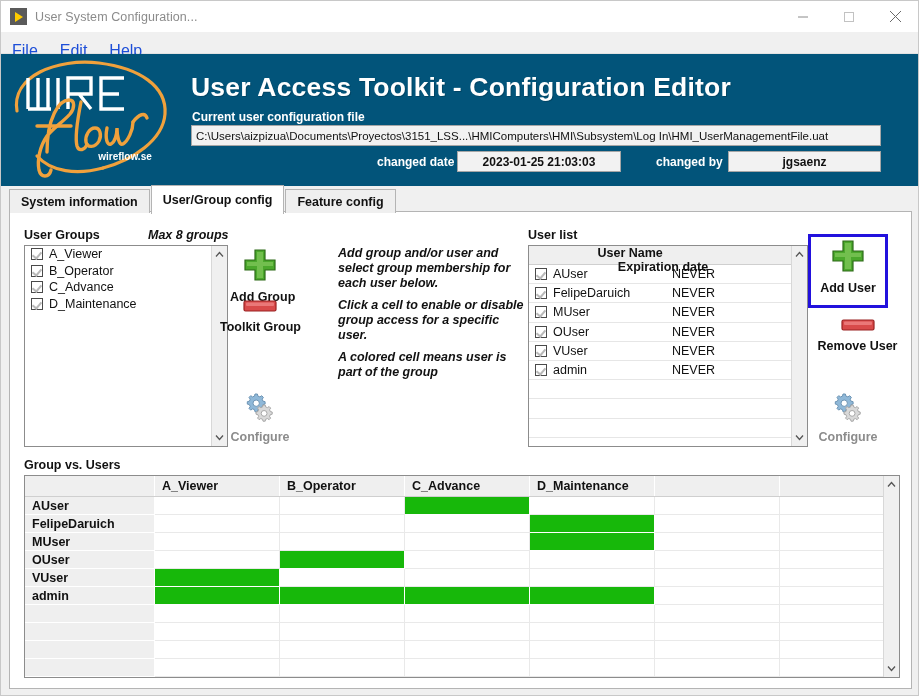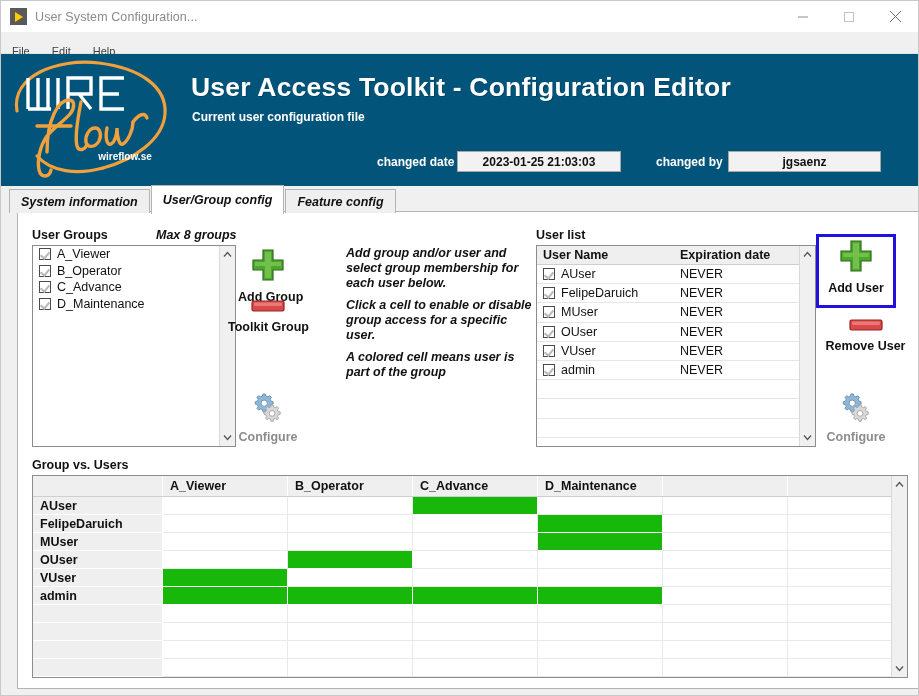"File" .menu-item { color: #404040 -> #1d4ed8; font-size: 11px -> 16px }
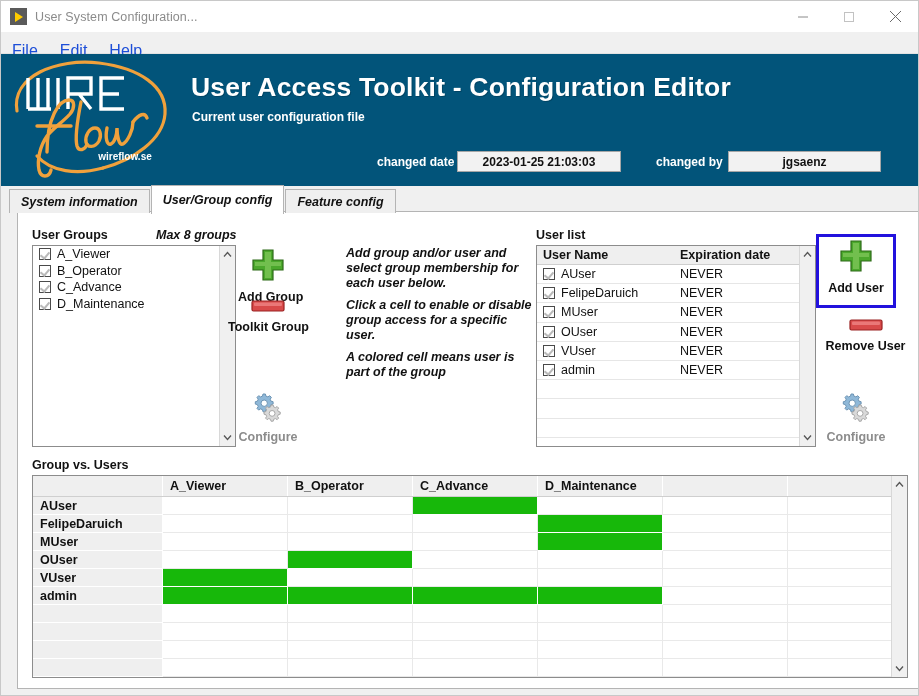"C:\Users\aizpizua\Documents\Proyectos\31" div { html: none -> <div>C:\Users\aizpizua\Documents\Proyectos\3151_LSS...\HMIComputers\HMI\Subsystem\Log In\HMI_UserManagementFile.uat</div> }
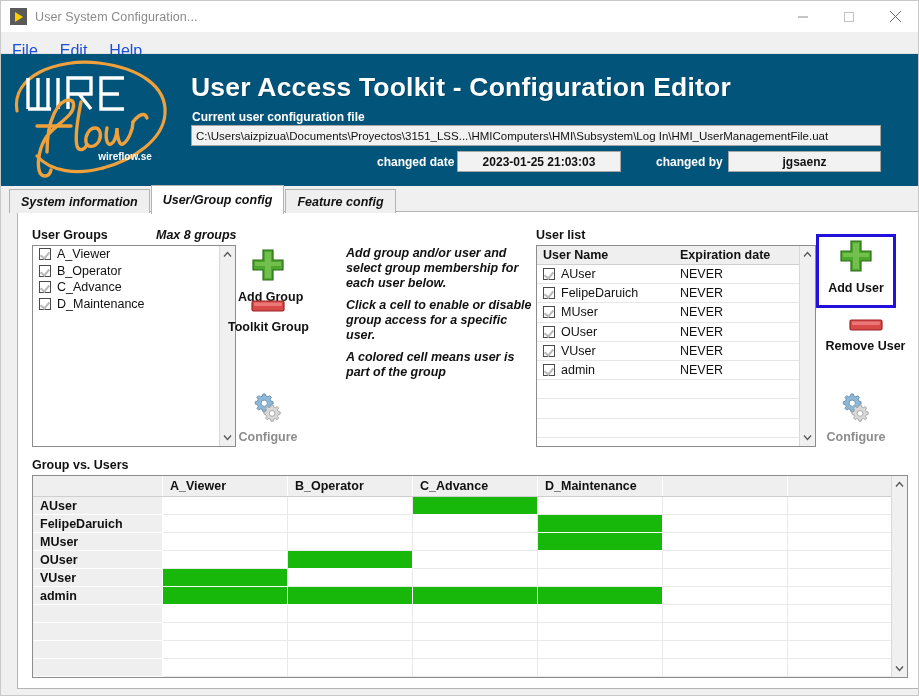"System information" .tab { font-style: italic -> none }
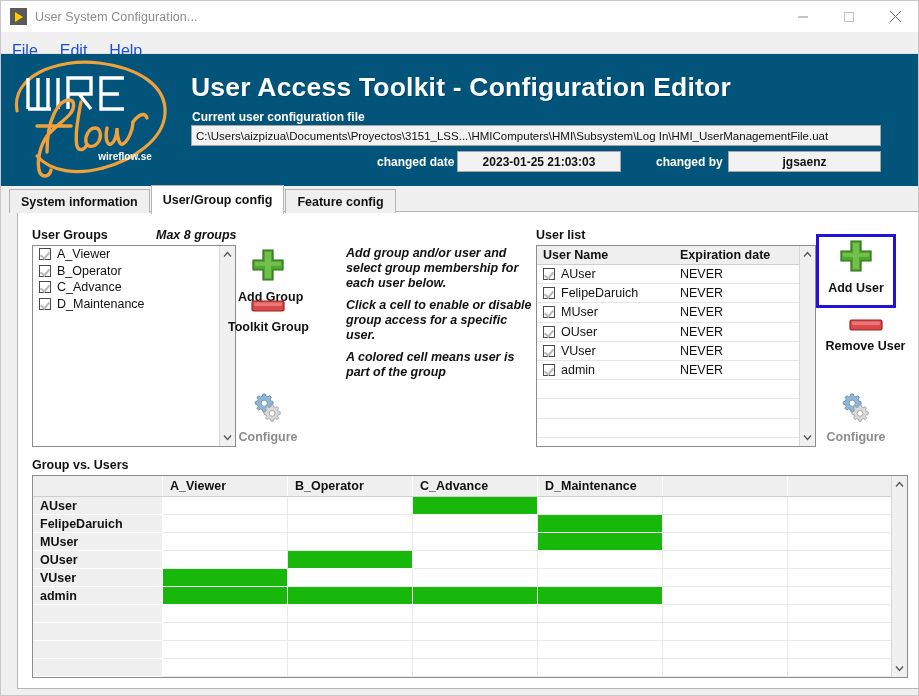"User Groups" #tabpage { margin-left: 8px -> none }
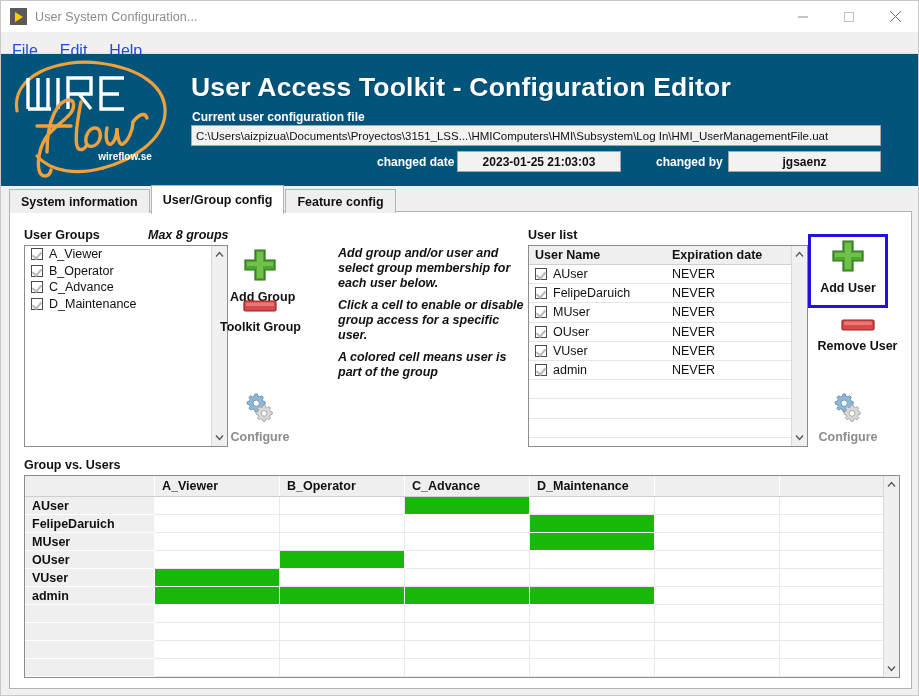"User Name" .tbl-head { flex-direction: none -> column }
